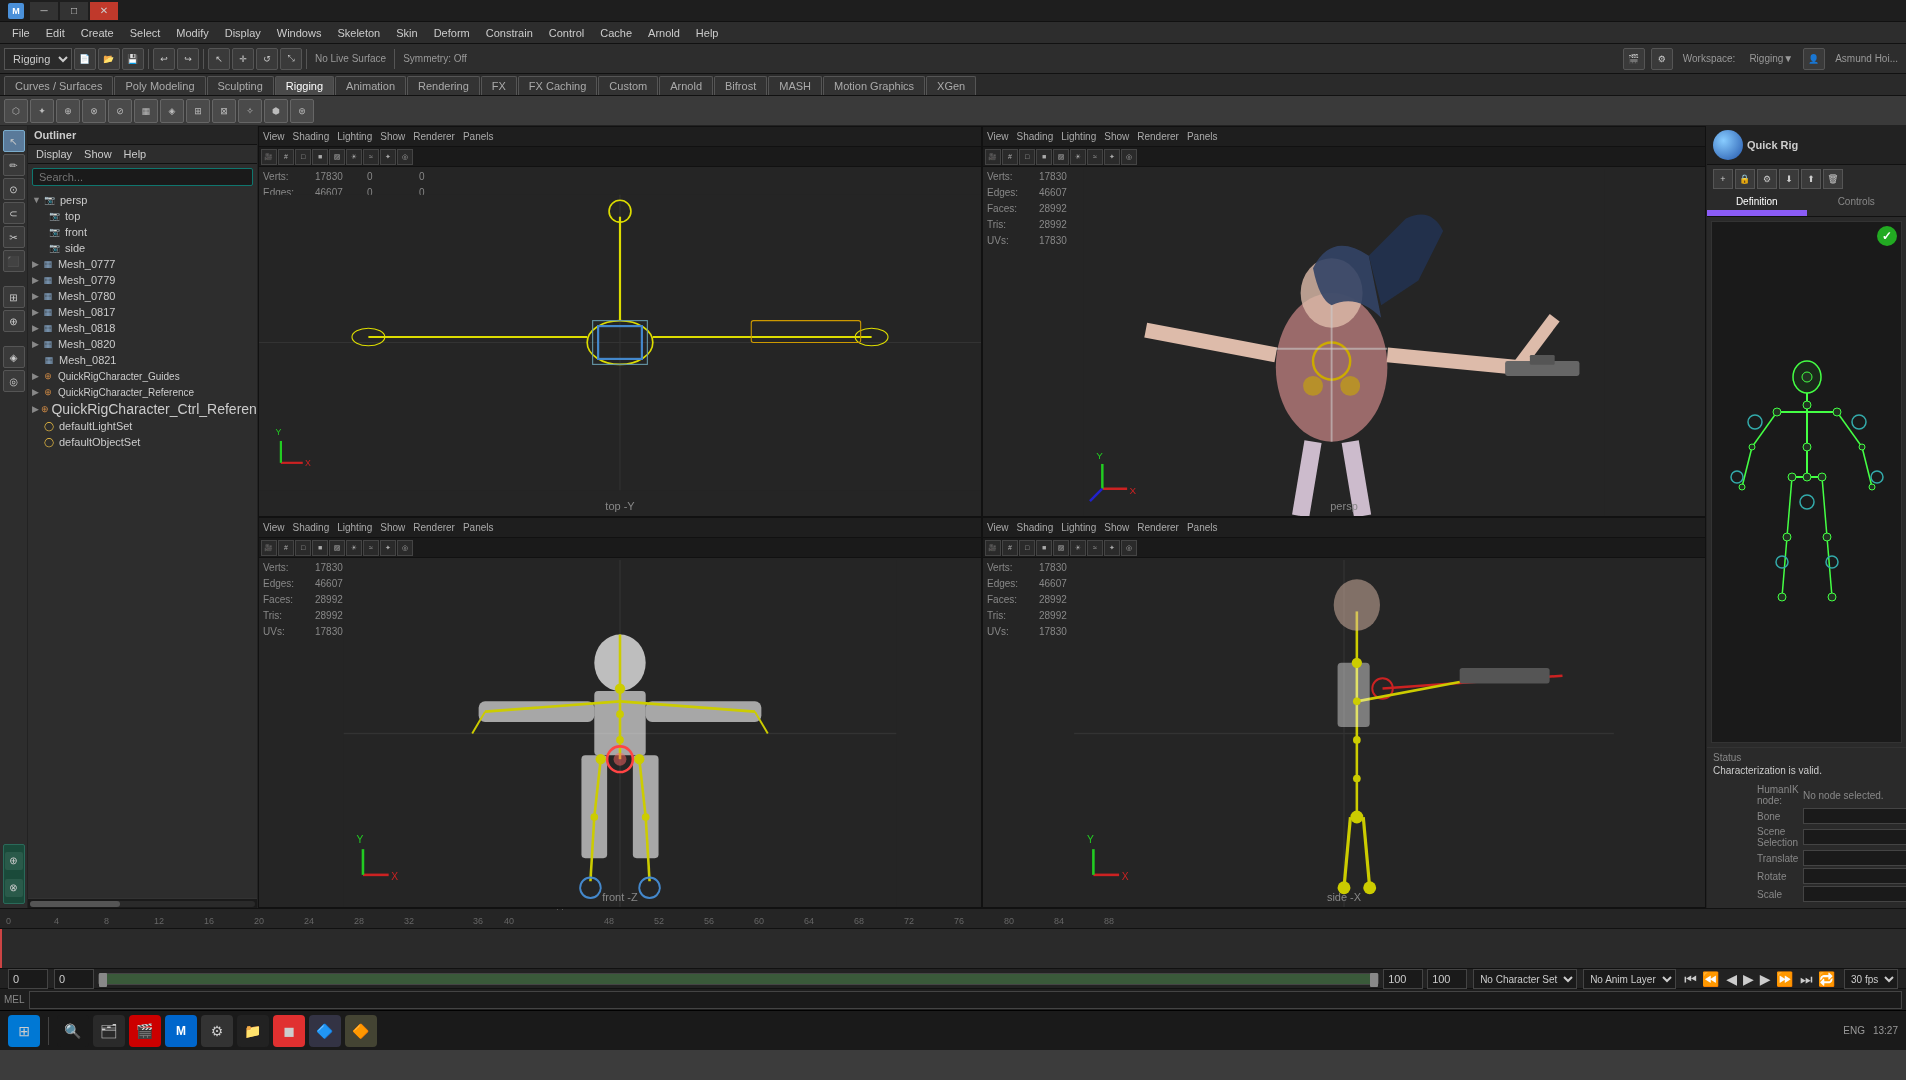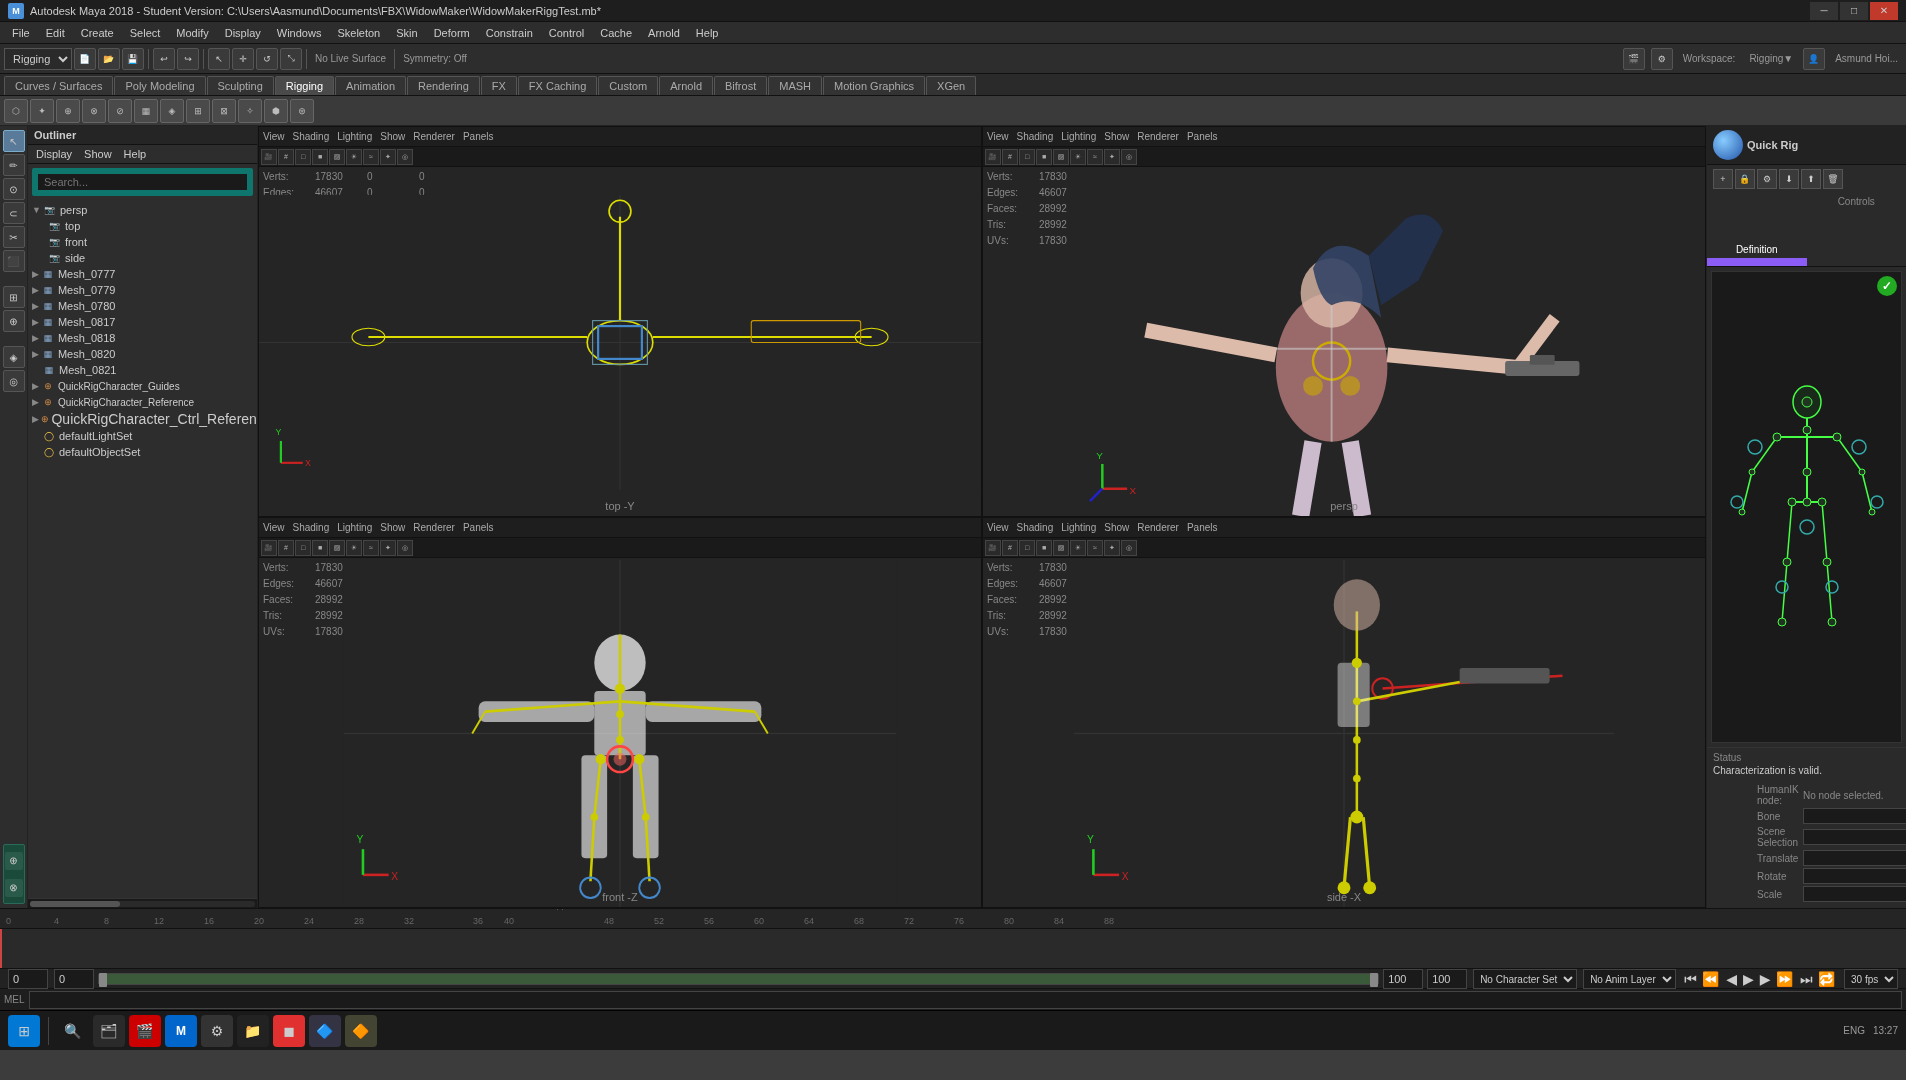"Autodesk Maya 2018 - Student" span.title-text { html: <span>Autodesk Maya 2018 - Student Version: C:\Users\Aasmund\Documents\FBX\WidowMaker\WidowMakerRiggTest.mb*</span> -> none }
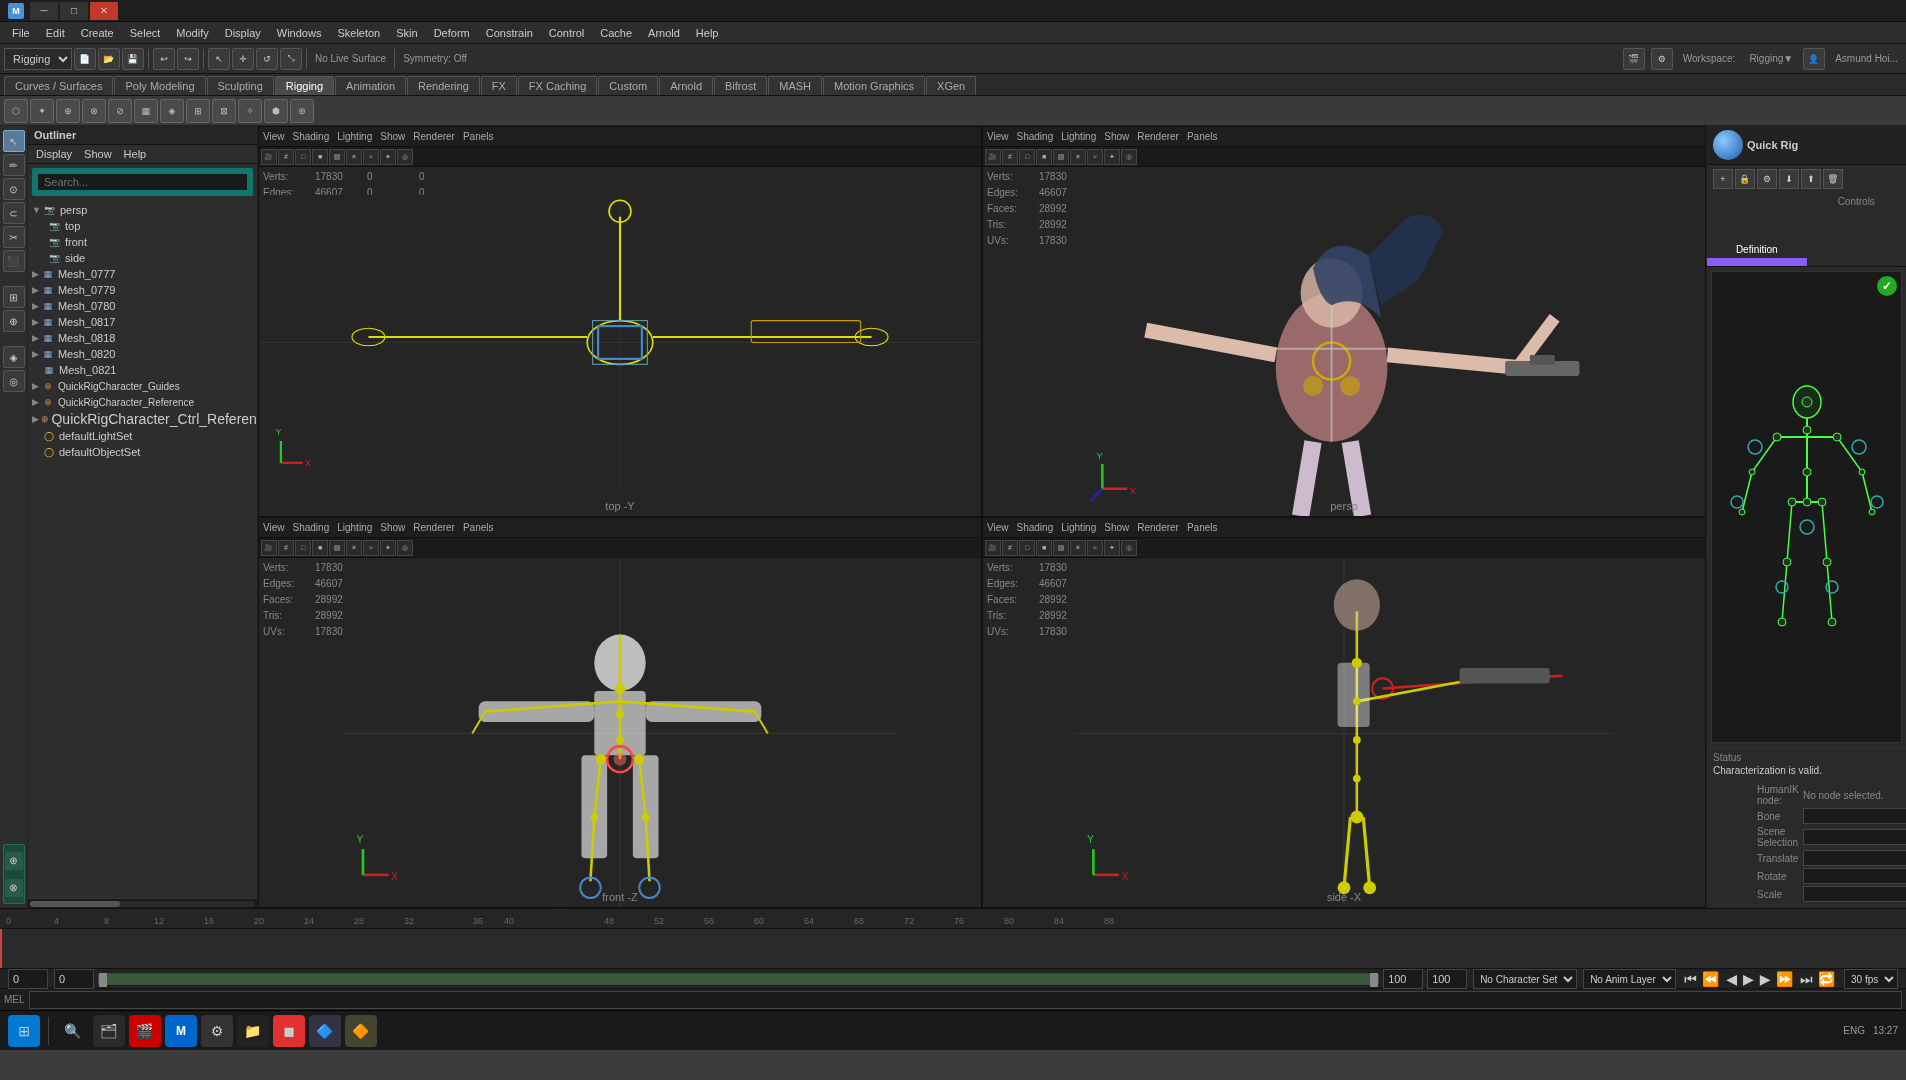"Search..." #outliner-search { border: 6px solid #0f766e -> 1px solid #0f766e }
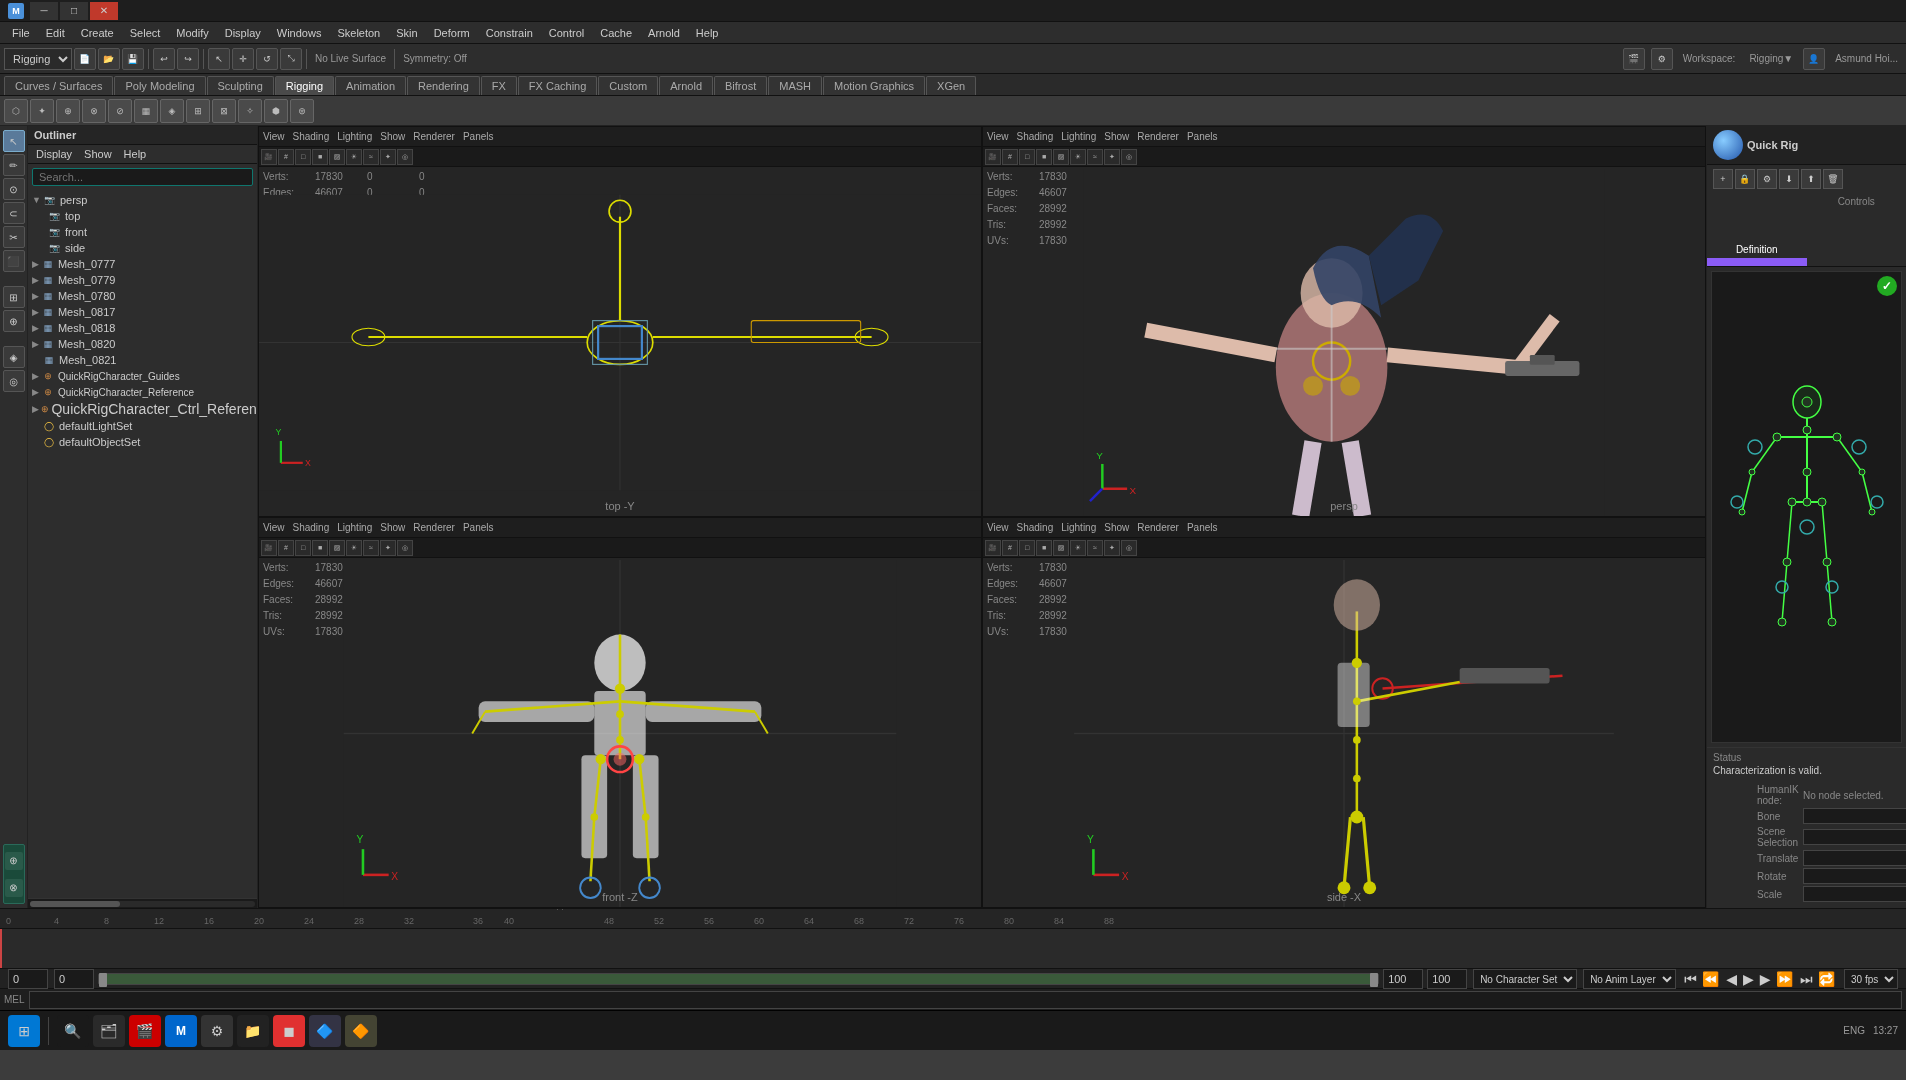"Definition" .rp-tab.active { border-bottom: 8px solid #8b5cf6 -> 6px solid #8b5cf6; margin-top: 48px -> none }
